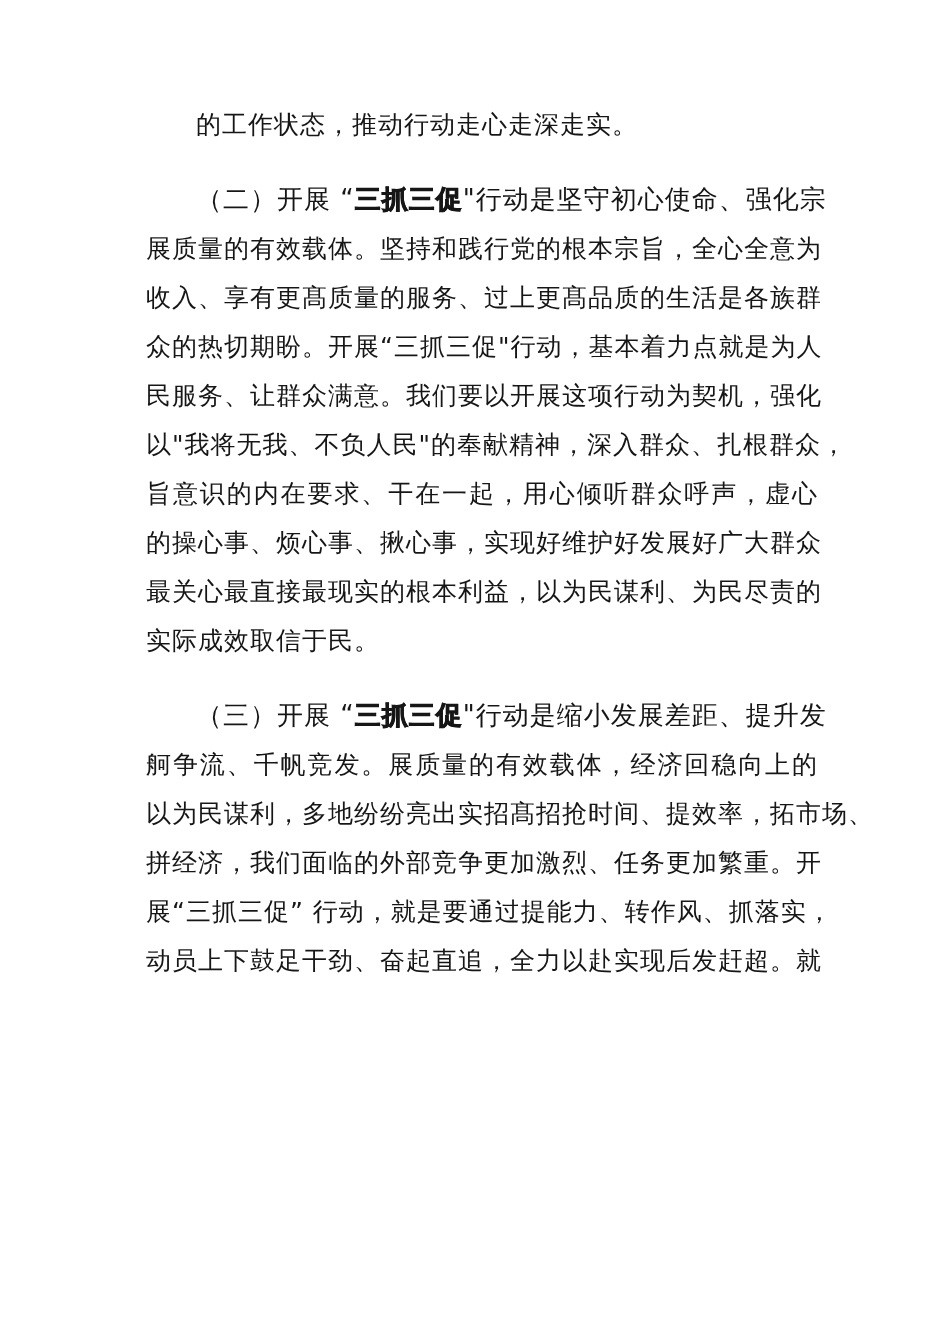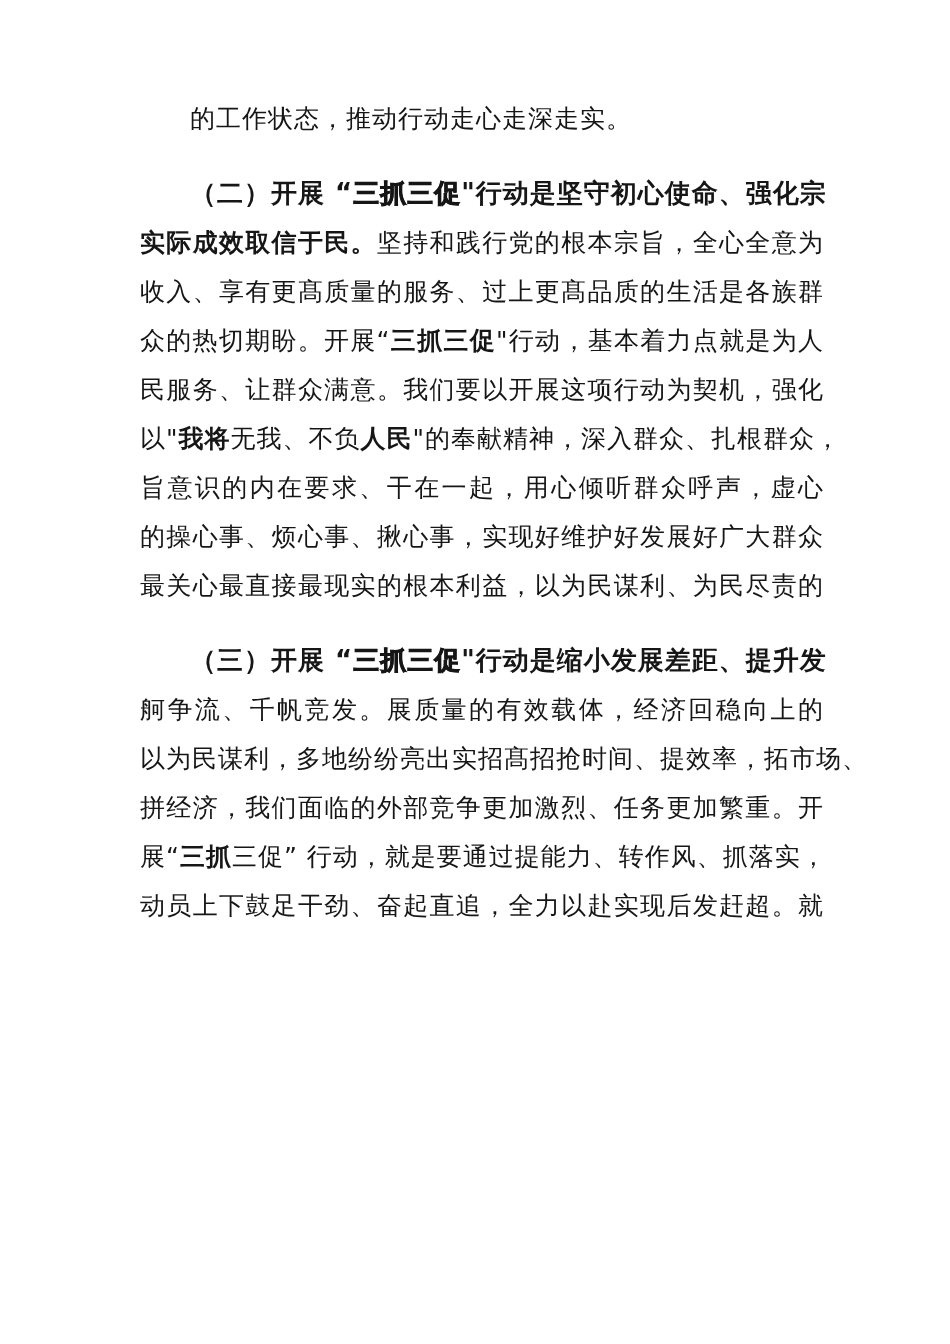"的工作状态，推动行动走心走深走实。" .para { margin: 0 -> 6px }
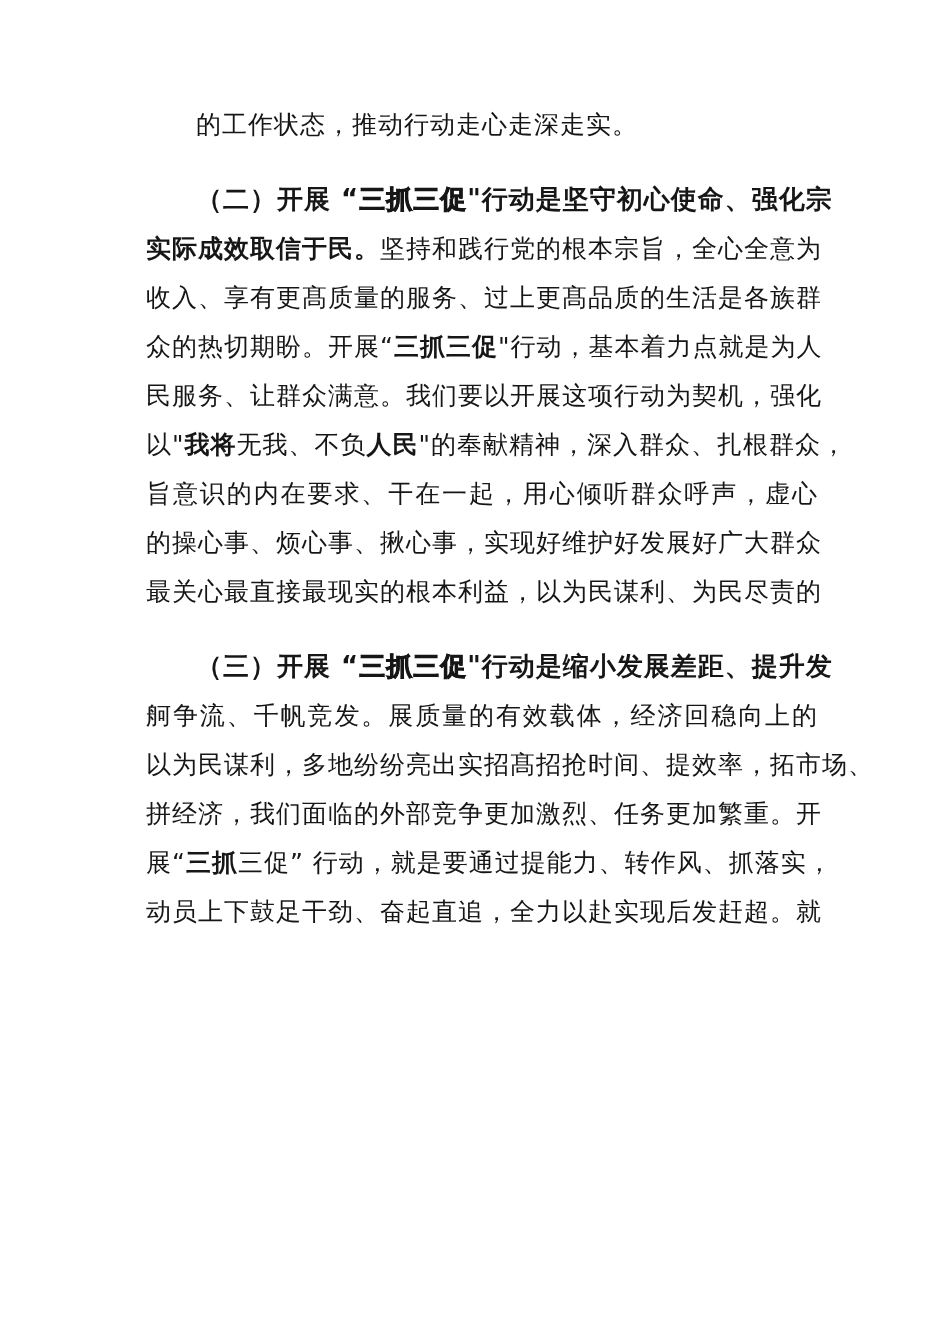"（二）开展 “" .run-bold { font-weight: bold -> normal }
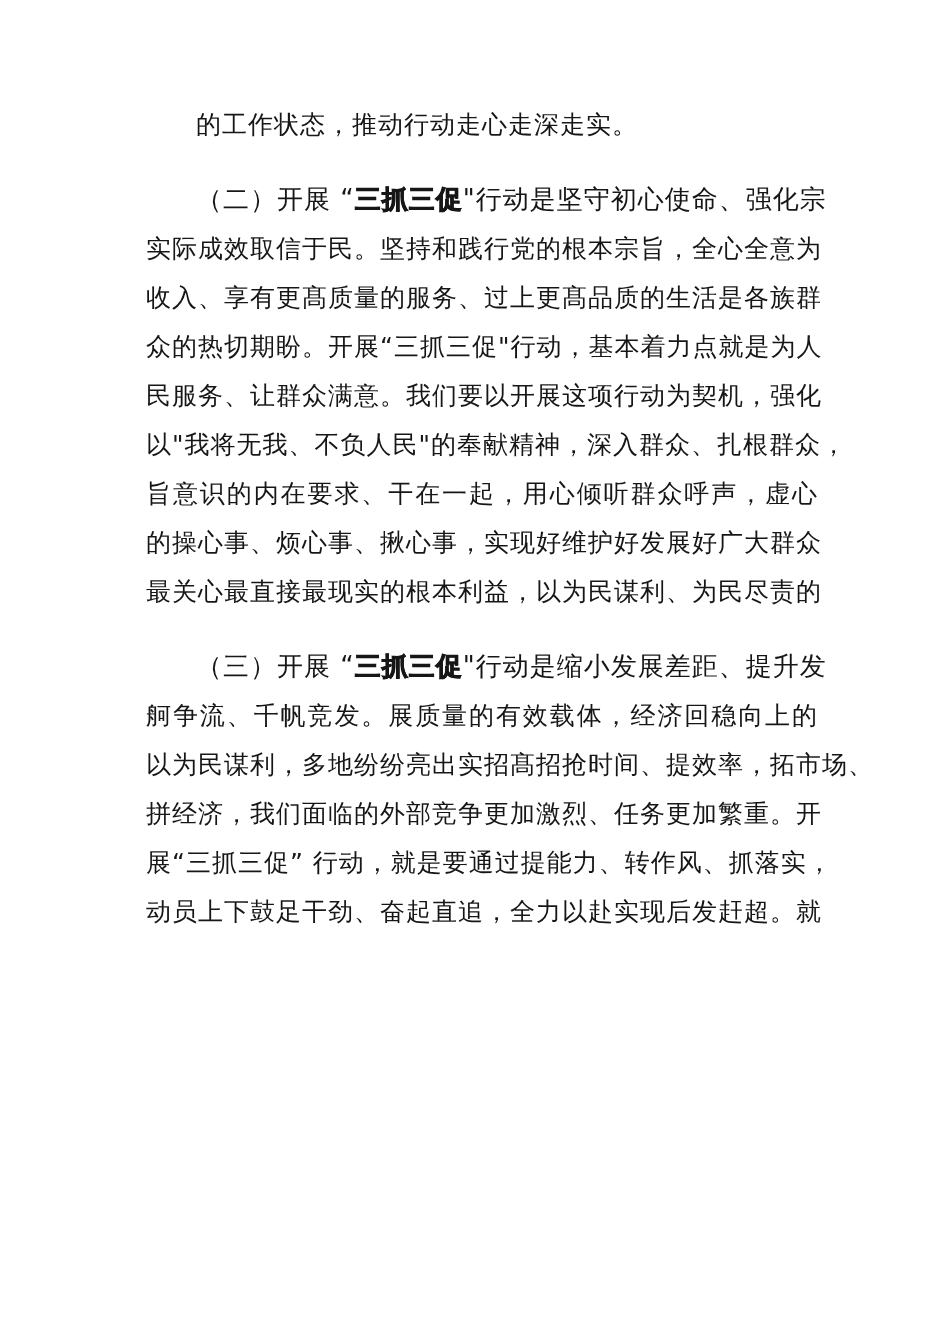"实际成效取信于民。" span.run-bold { text: 实际成效取信于民 -> 展质量的有效载体 }
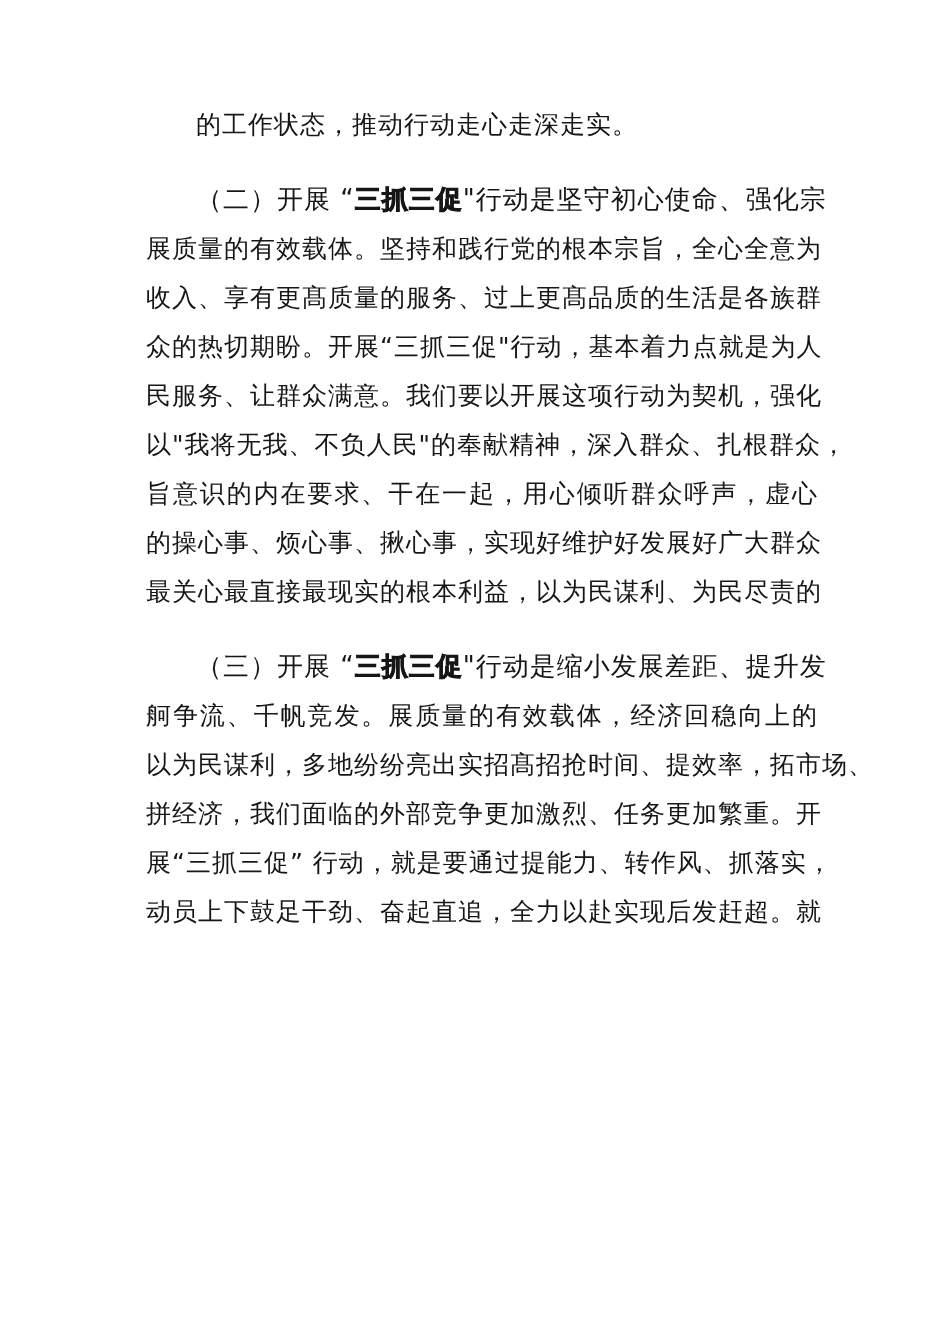"实际成效取信于民。" div.line { html: none -> <div><span>实际成效取信于民。</span></div> }
